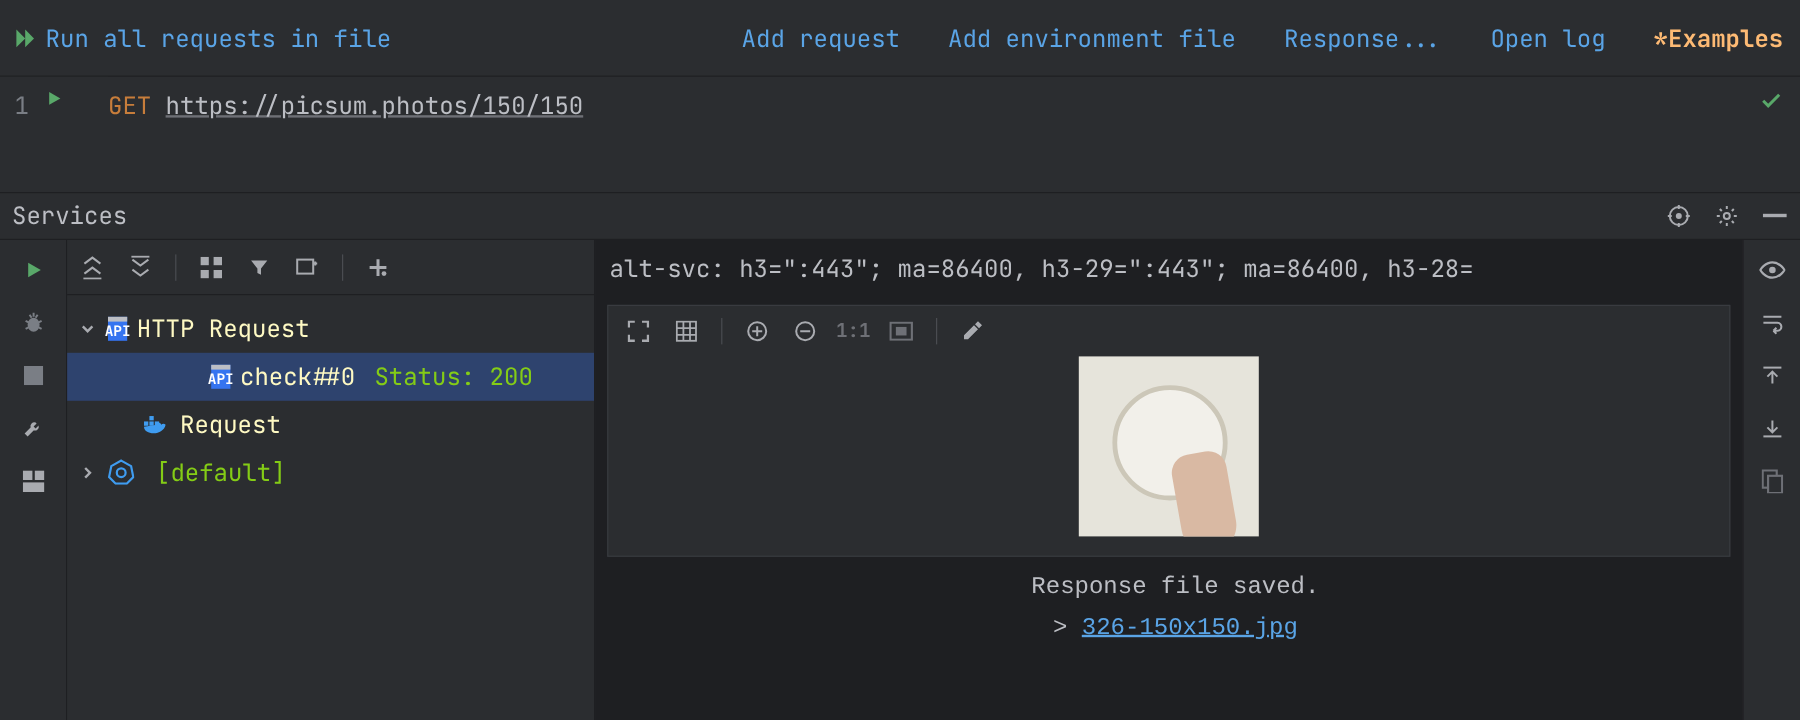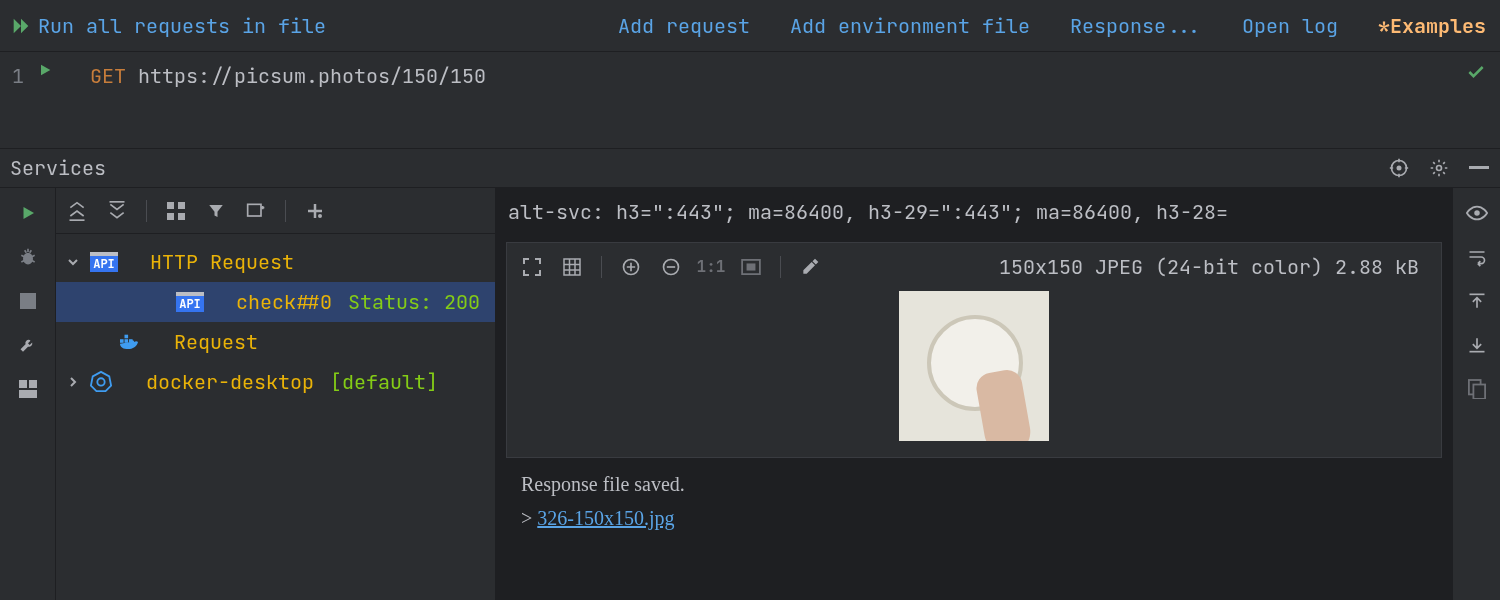"Run all requests in file" .top-toolbar { height: 52px -> 64px }
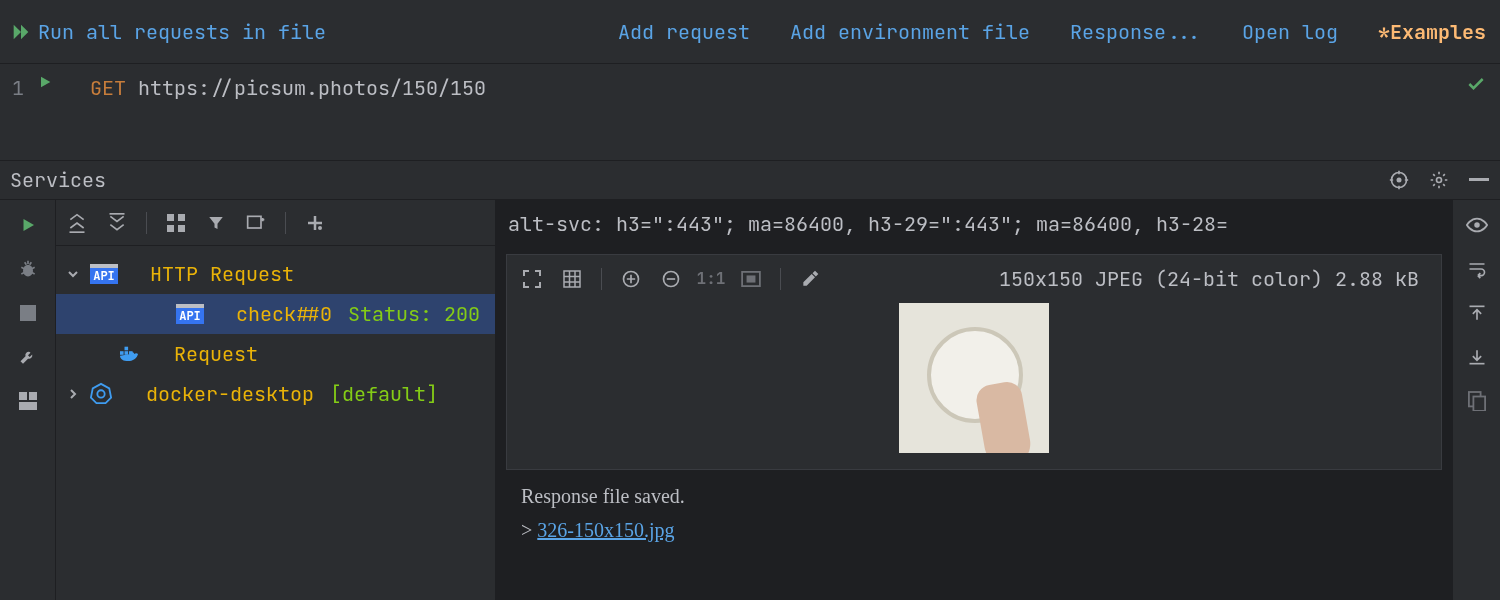"https://picsum.photos/150/150" .url { text-decoration: none -> underline }
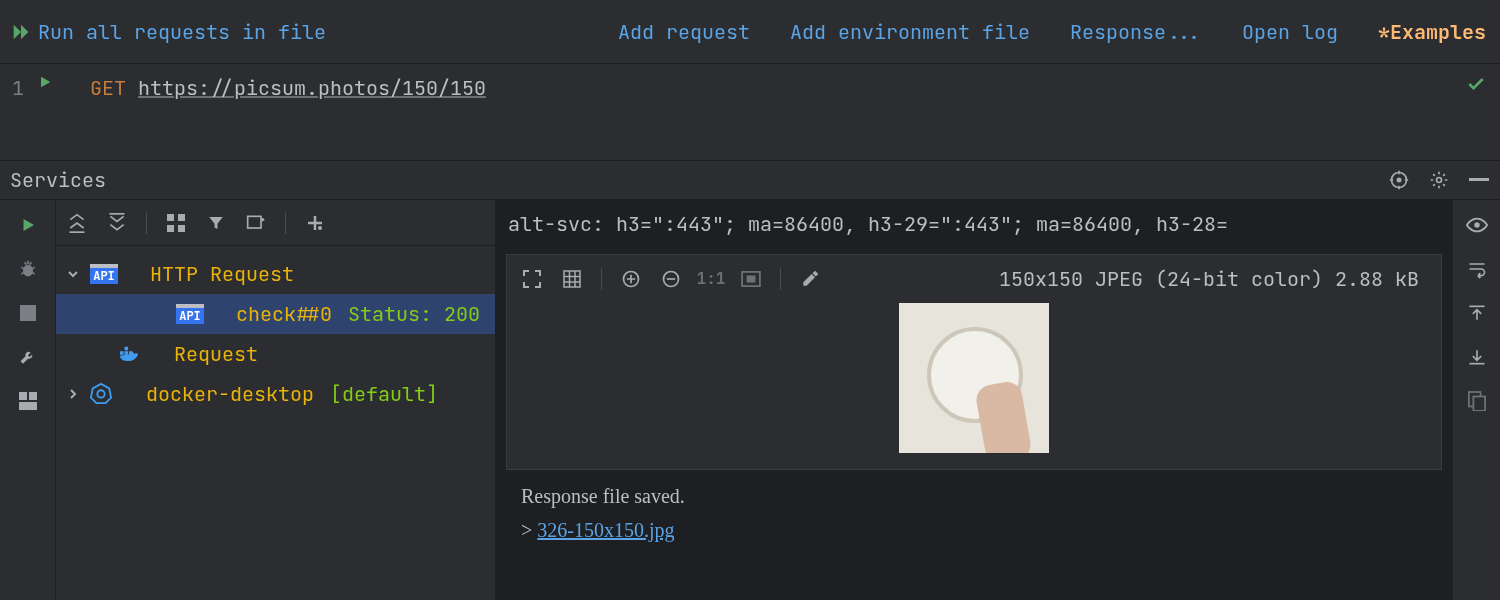"API" .api-badge { width: 28px -> 16px }
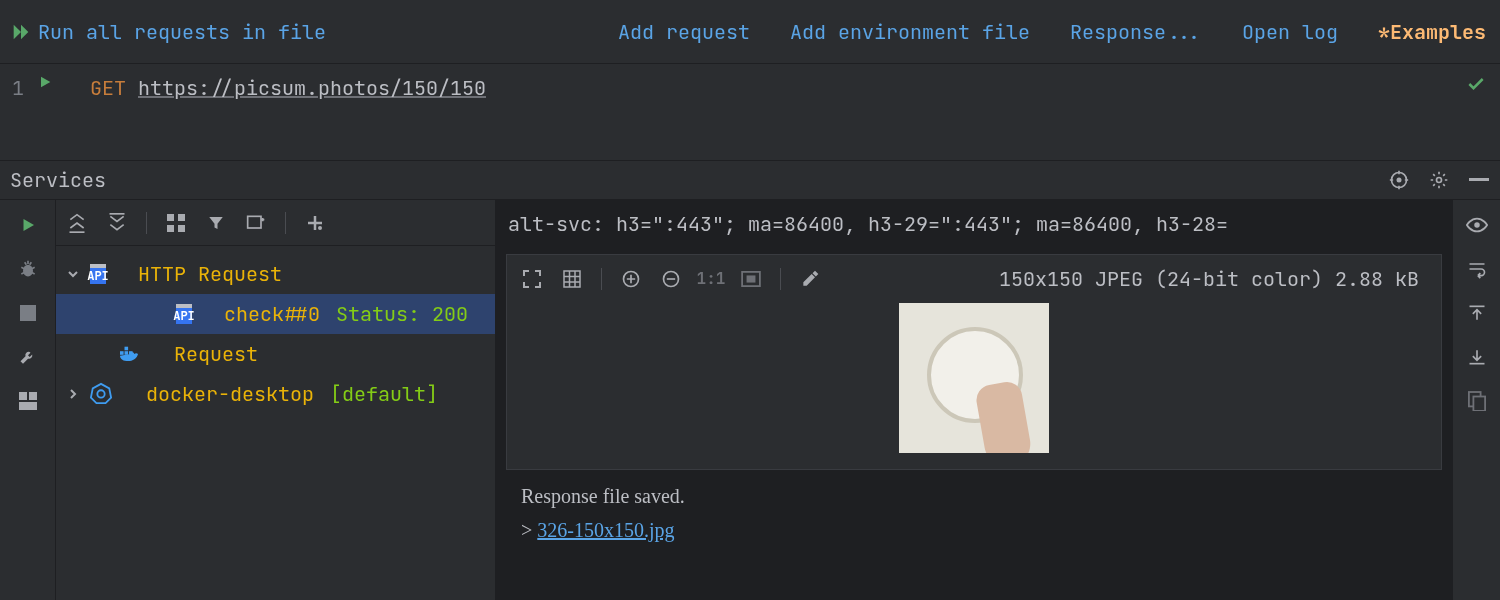"HTTP Request" .tree-label { color: #eab308 -> #fef9c3; margin-left: 24px -> none }
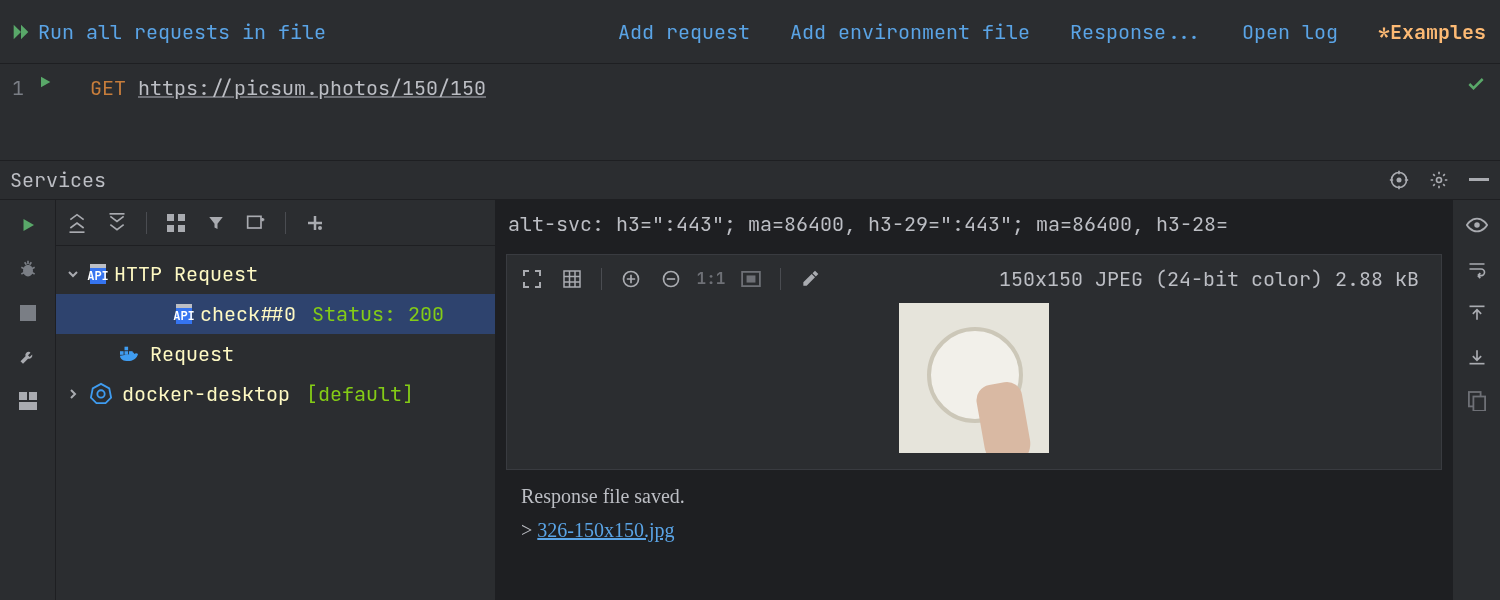"150x150 JPEG (24-bit color) 2.88" span.image-meta { html: <span>150x150 JPEG (24-bit color) 2.88 kB</span> -> none }
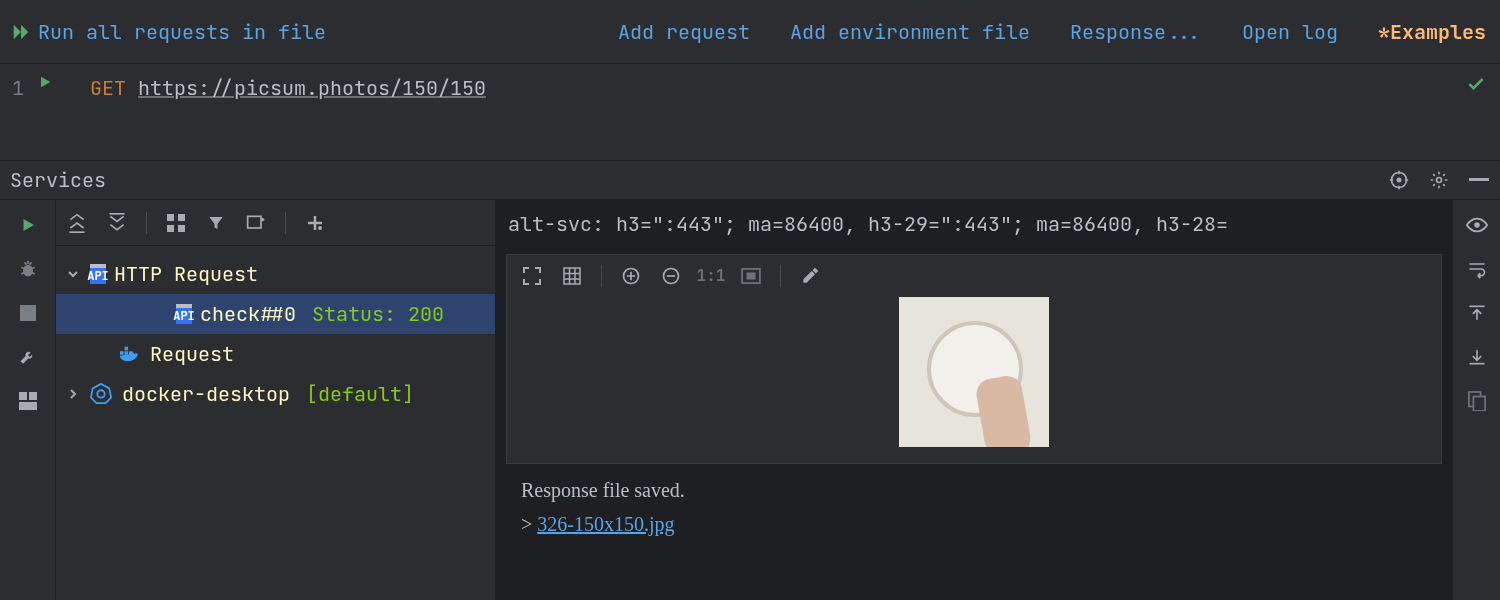"docker-desktop" span.tree-label { html: <span>docker-desktop</span> -> none }
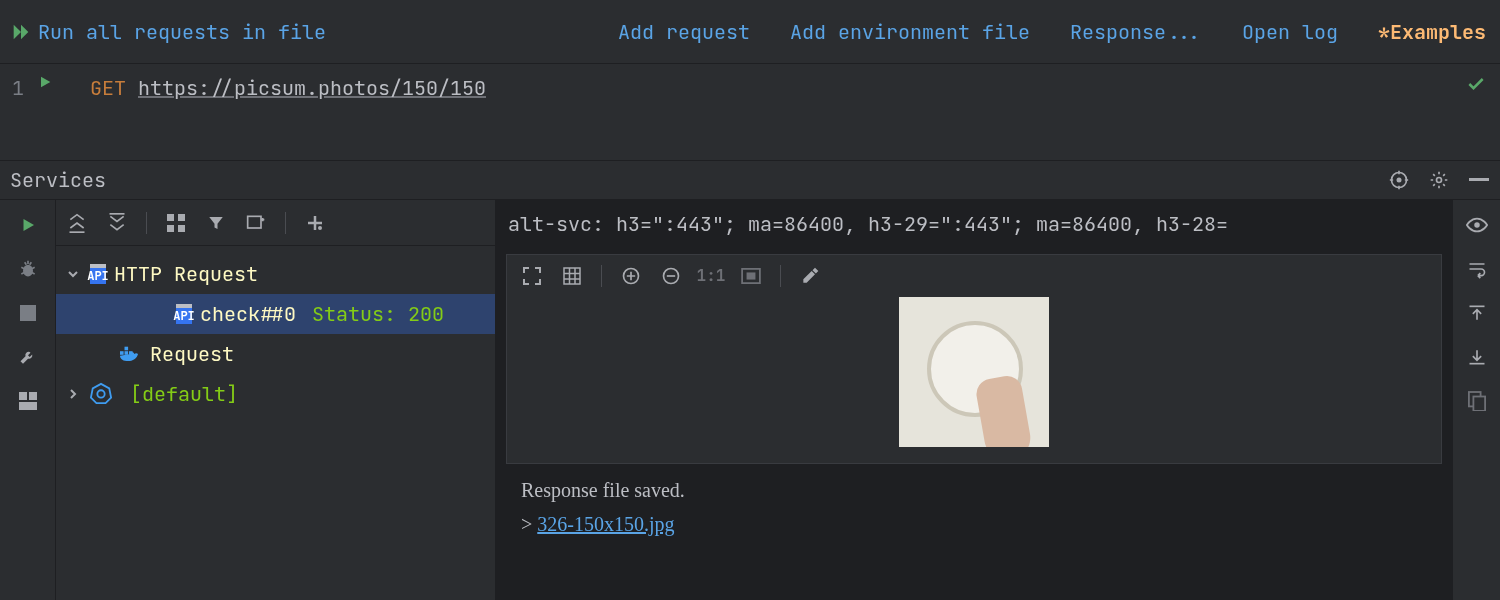"Response file saved." .resp-footer { font-family: Liberation Serif, serif -> Liberation Mono, monospace; text-align: none -> center }
